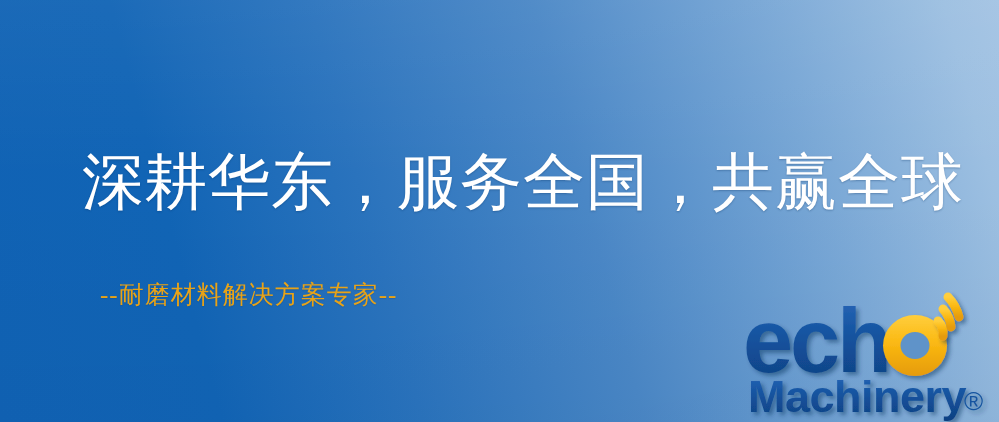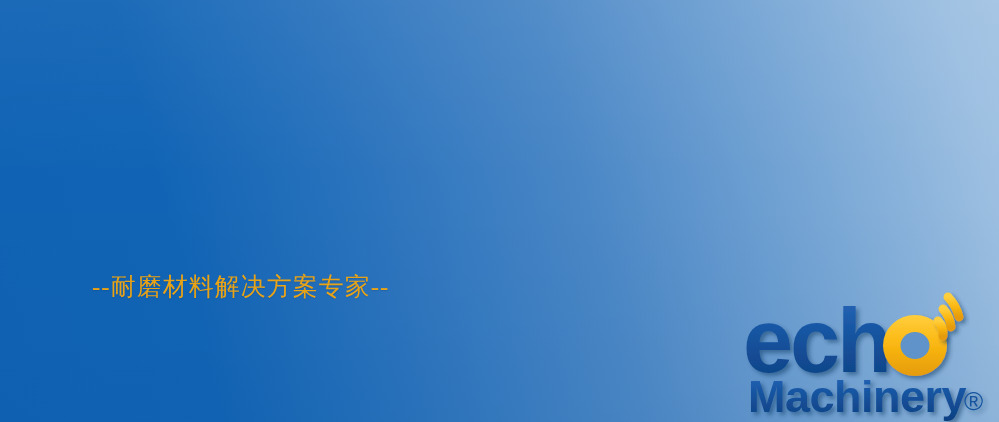"深耕华东，服务全国，共赢全球" h1 { html: none -> <h1>深耕华东，服务全国，共赢全球</h1> }
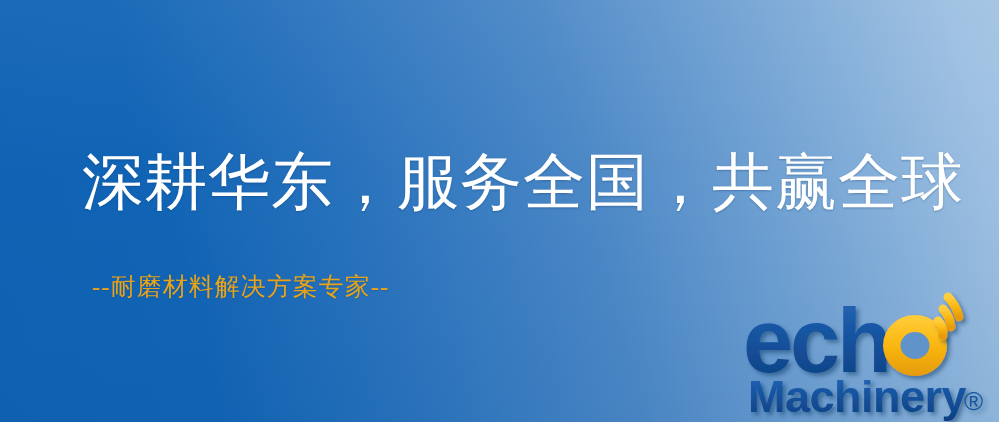"--耐磨材料解决方案专家--" #subtitle { margin: 4px -> 12px }
